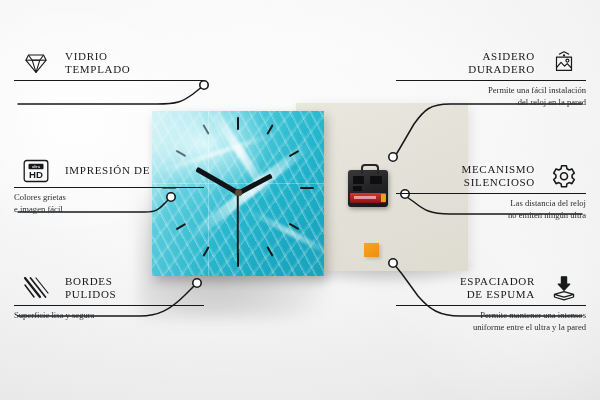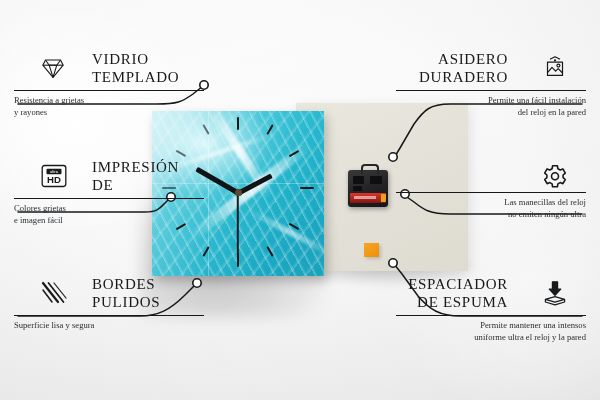"VIDRIO" .feature-title { font-size: 15px -> 11px }
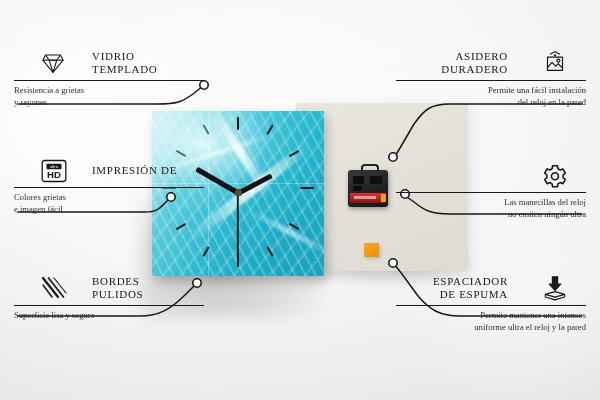"Resistencia a grietas" div.feature-desc { html: <div> <span>Resistencia a grietas</span><br> <span>y rayones</span> </div> -> none }
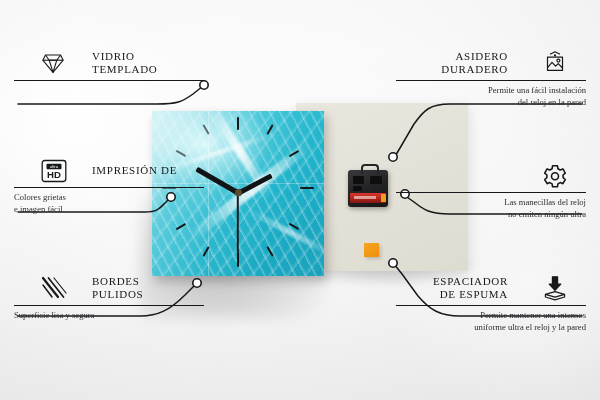"HD" .feature-icon { justify-content: none -> center; margin-left: 27px -> none }
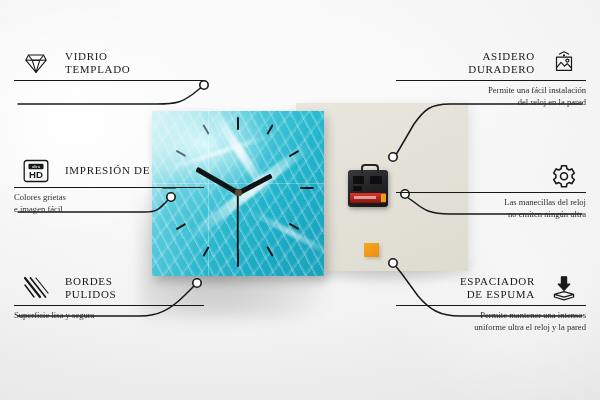"MECANISMO" div.feature-title { html: none -> <div> <span>MECANISMO</span><br> <span>SILENCIOSO</span> </div> }
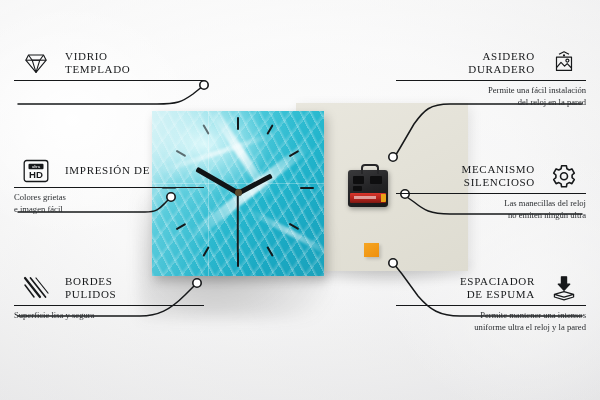"Las manecillas del reloj" span { text: manecillas -> distancia }
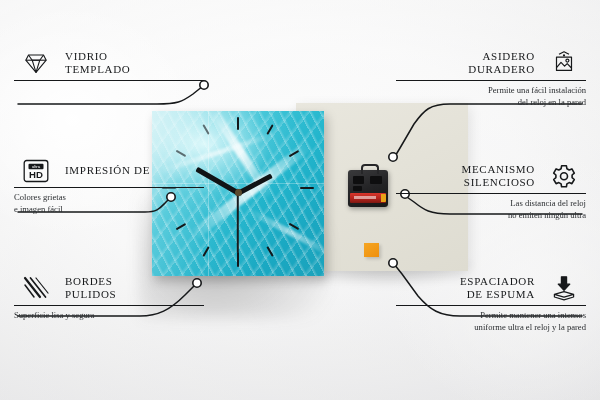"uniforme ultra el reloj y" span { text: ultra el reloj -> entre el ultra }
